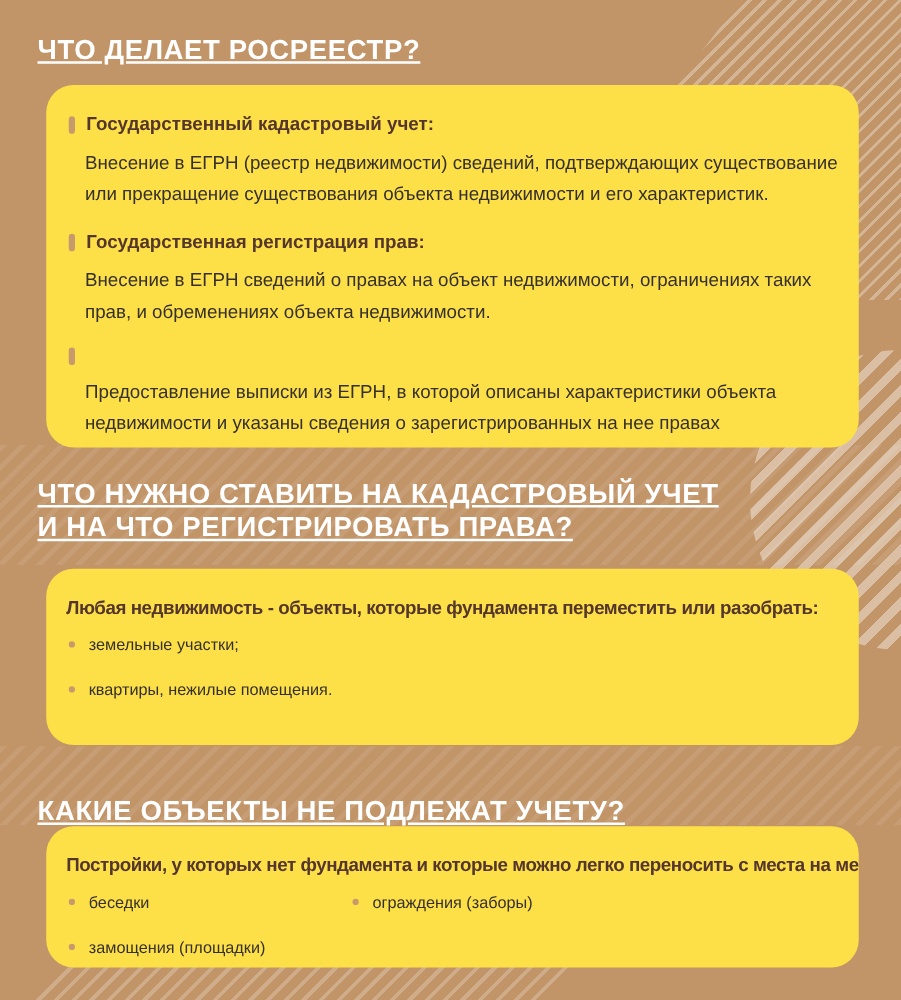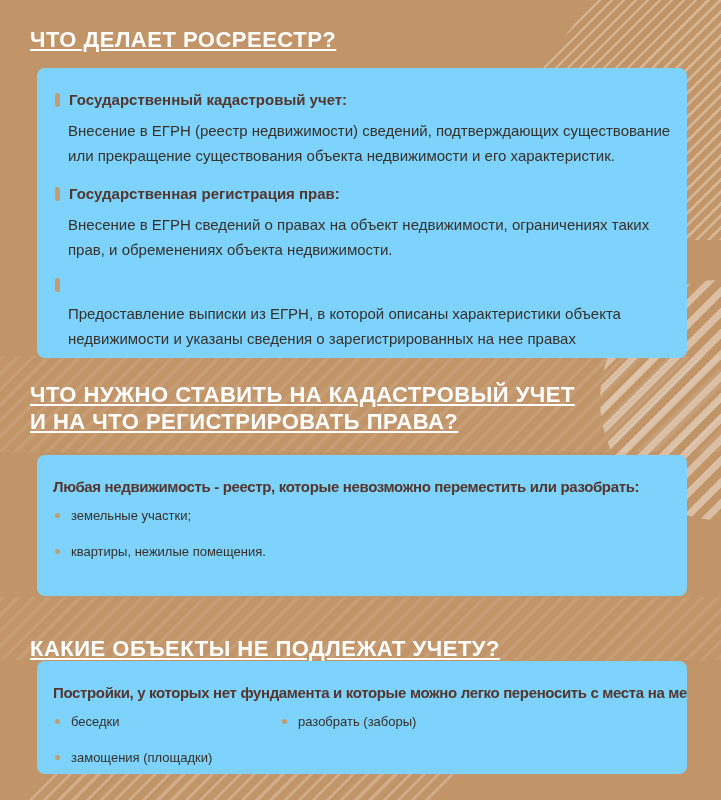"Государственный кадастровый учет:" .card { background: #7dd3fc -> #fde047; border-radius: 8px -> 22px }
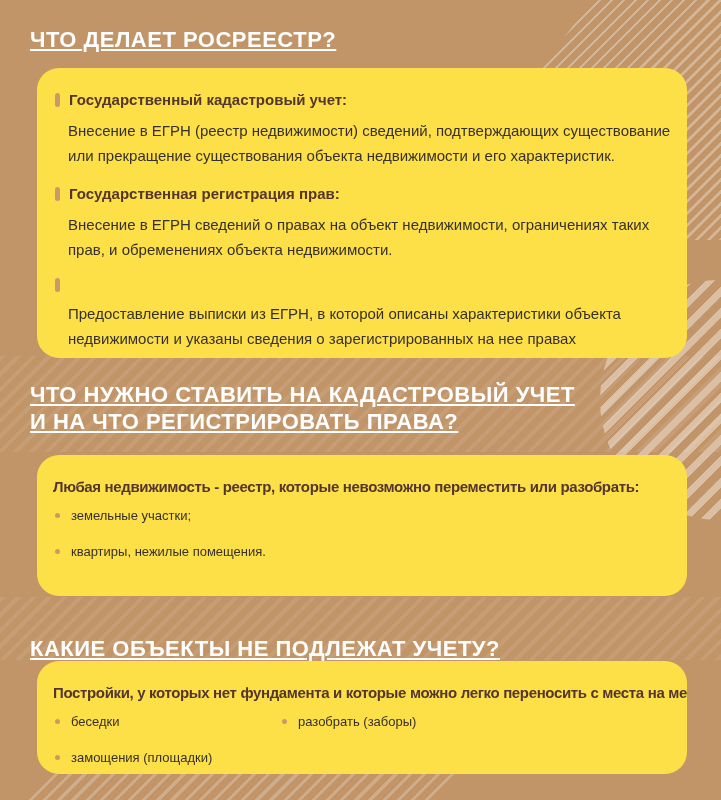"Любая недвижимость - реестр, которые" p.lead { text: реестр, которые невозможно -> объекты, которые фундамента }
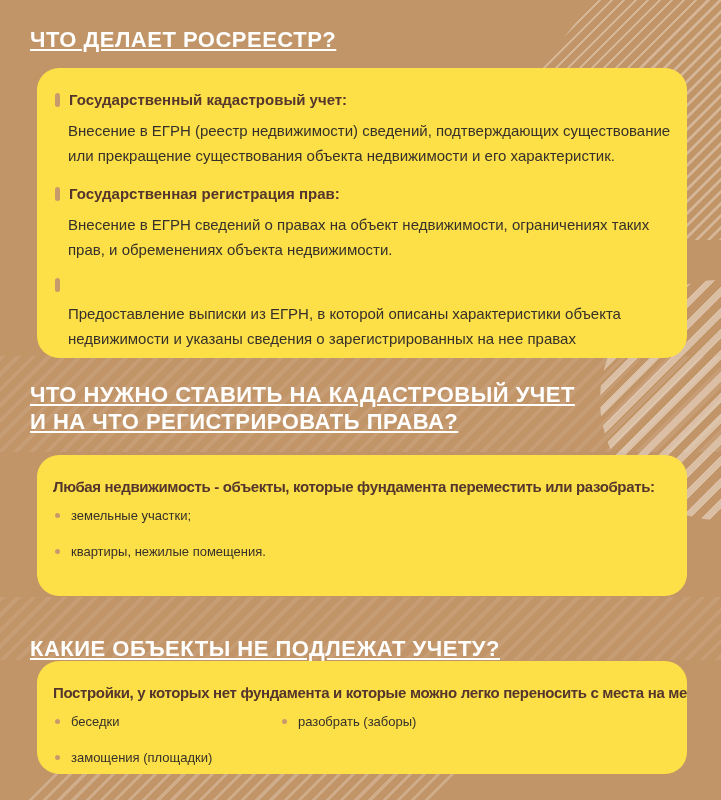"разобрать (заборы)" span { text: разобрать -> ограждения }
